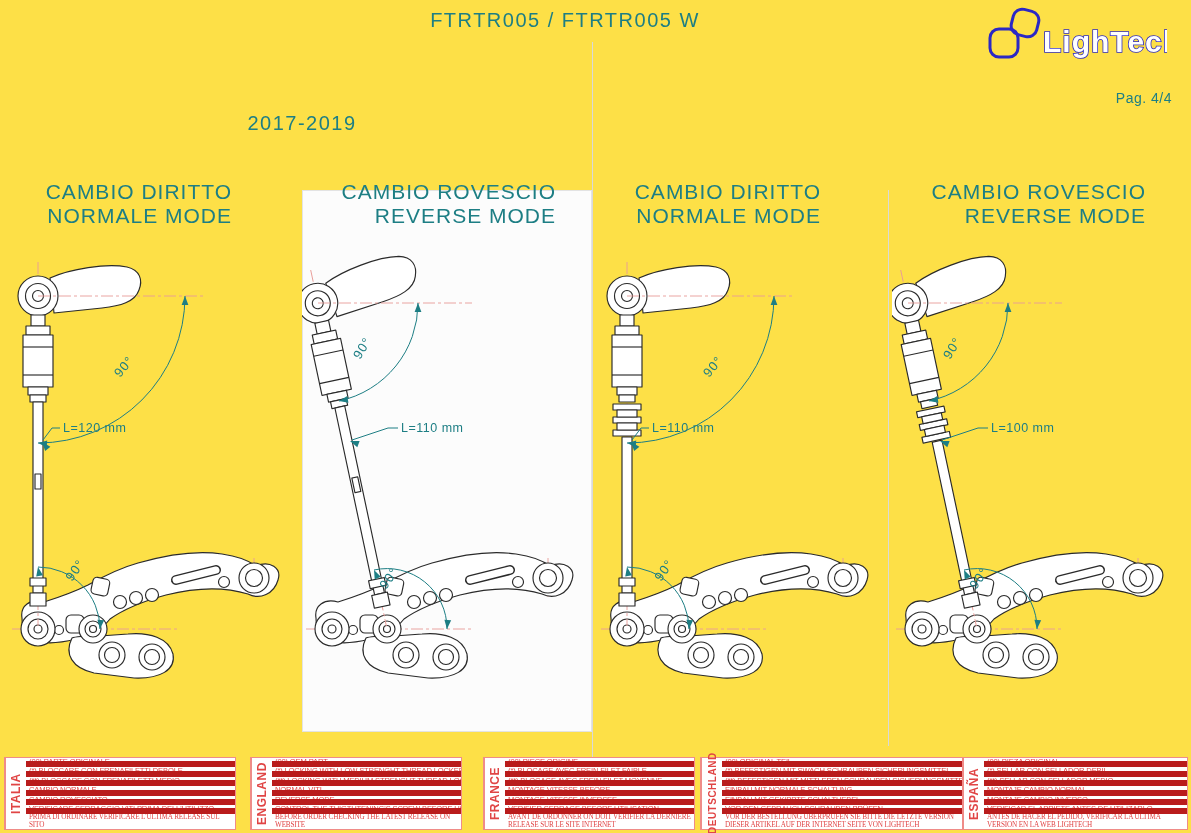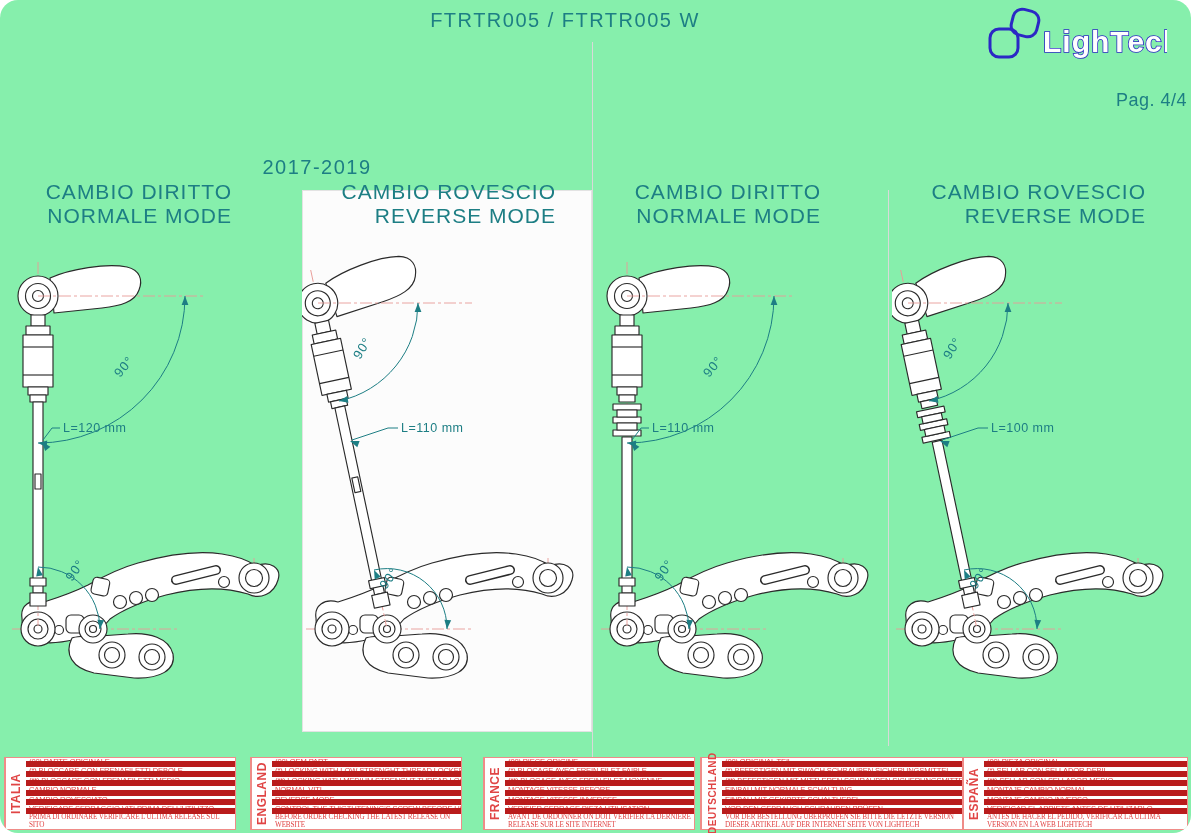"FTRTR005 / FTRTR005 W" .page { background: #86efac -> #fde047; border-radius: 18px -> none }
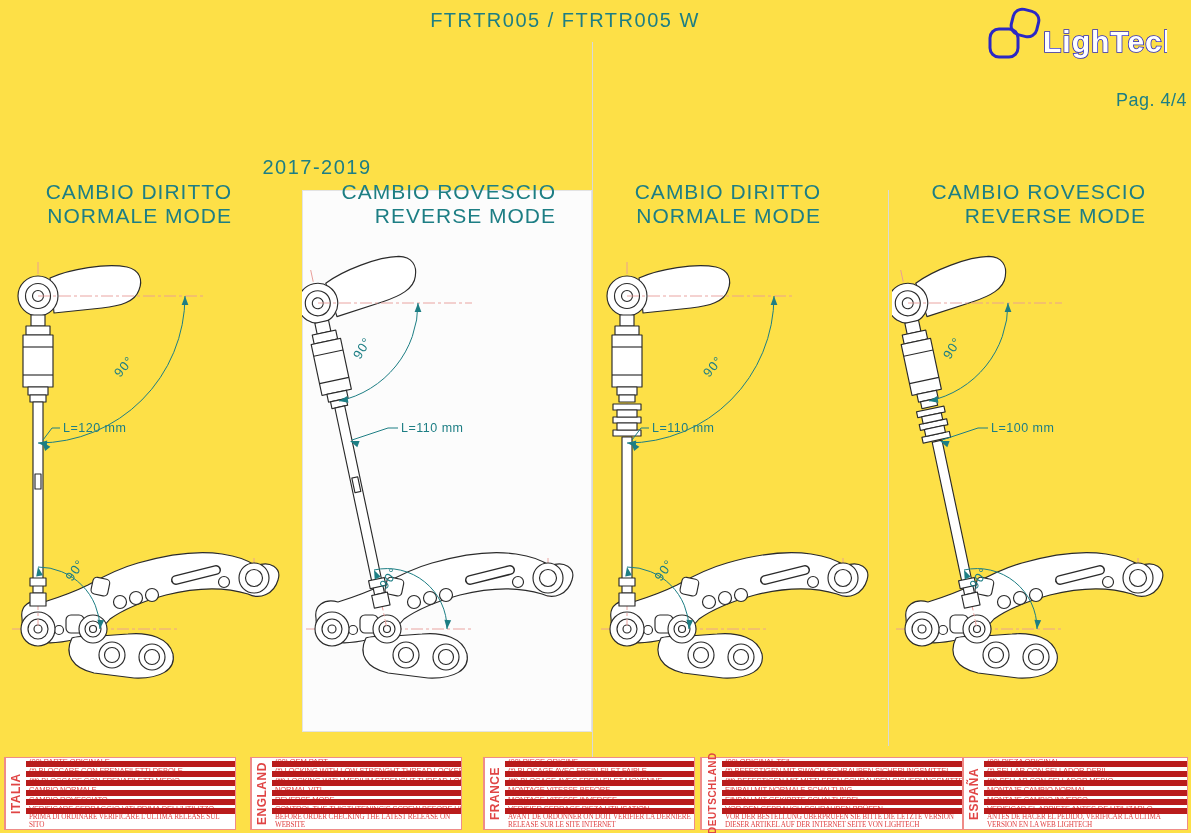"Pag. 4/4" .pagenum { font-size: 18px -> 14px; right: 4px -> 19px }
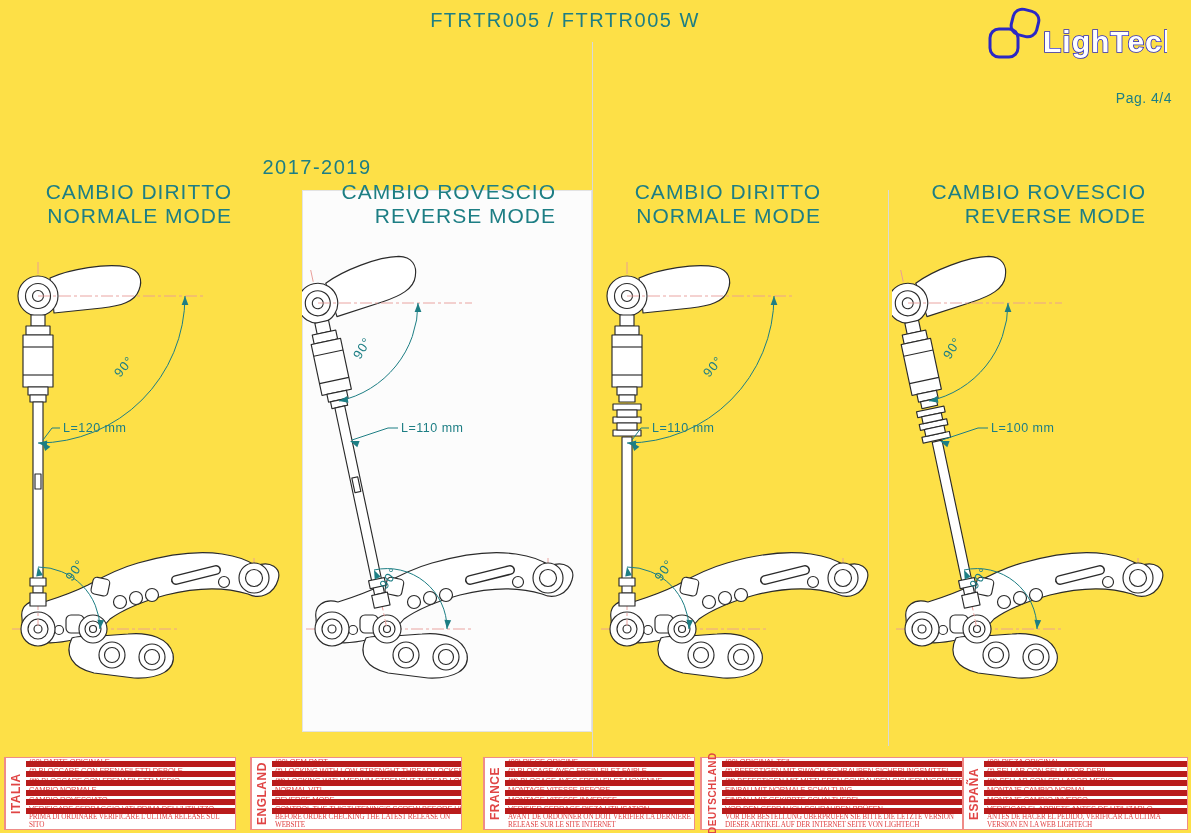"2017-2019" .year1 { left: 167px -> 152px; margin-top: 44px -> none }
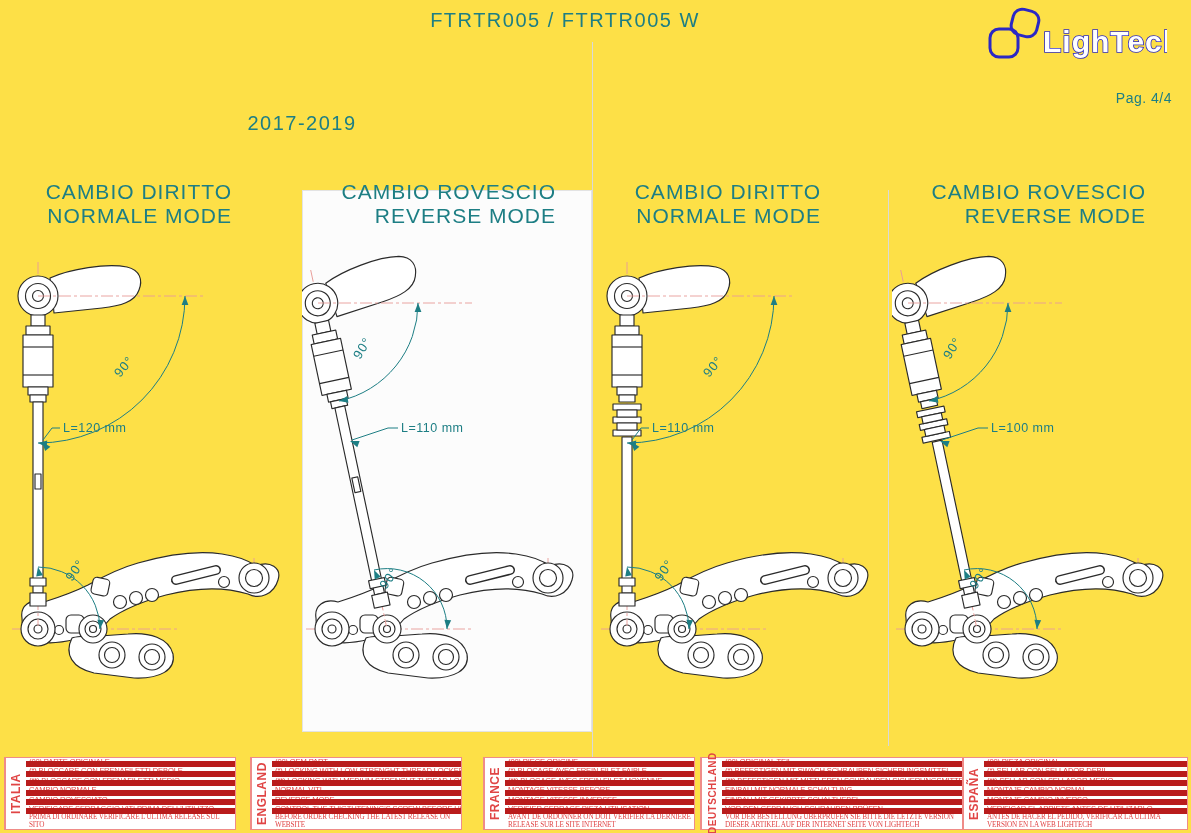"VERIFIER SERRAGE PIEZA UTILISATION" div.lt-row { text: PIEZA -> BEFORE }
